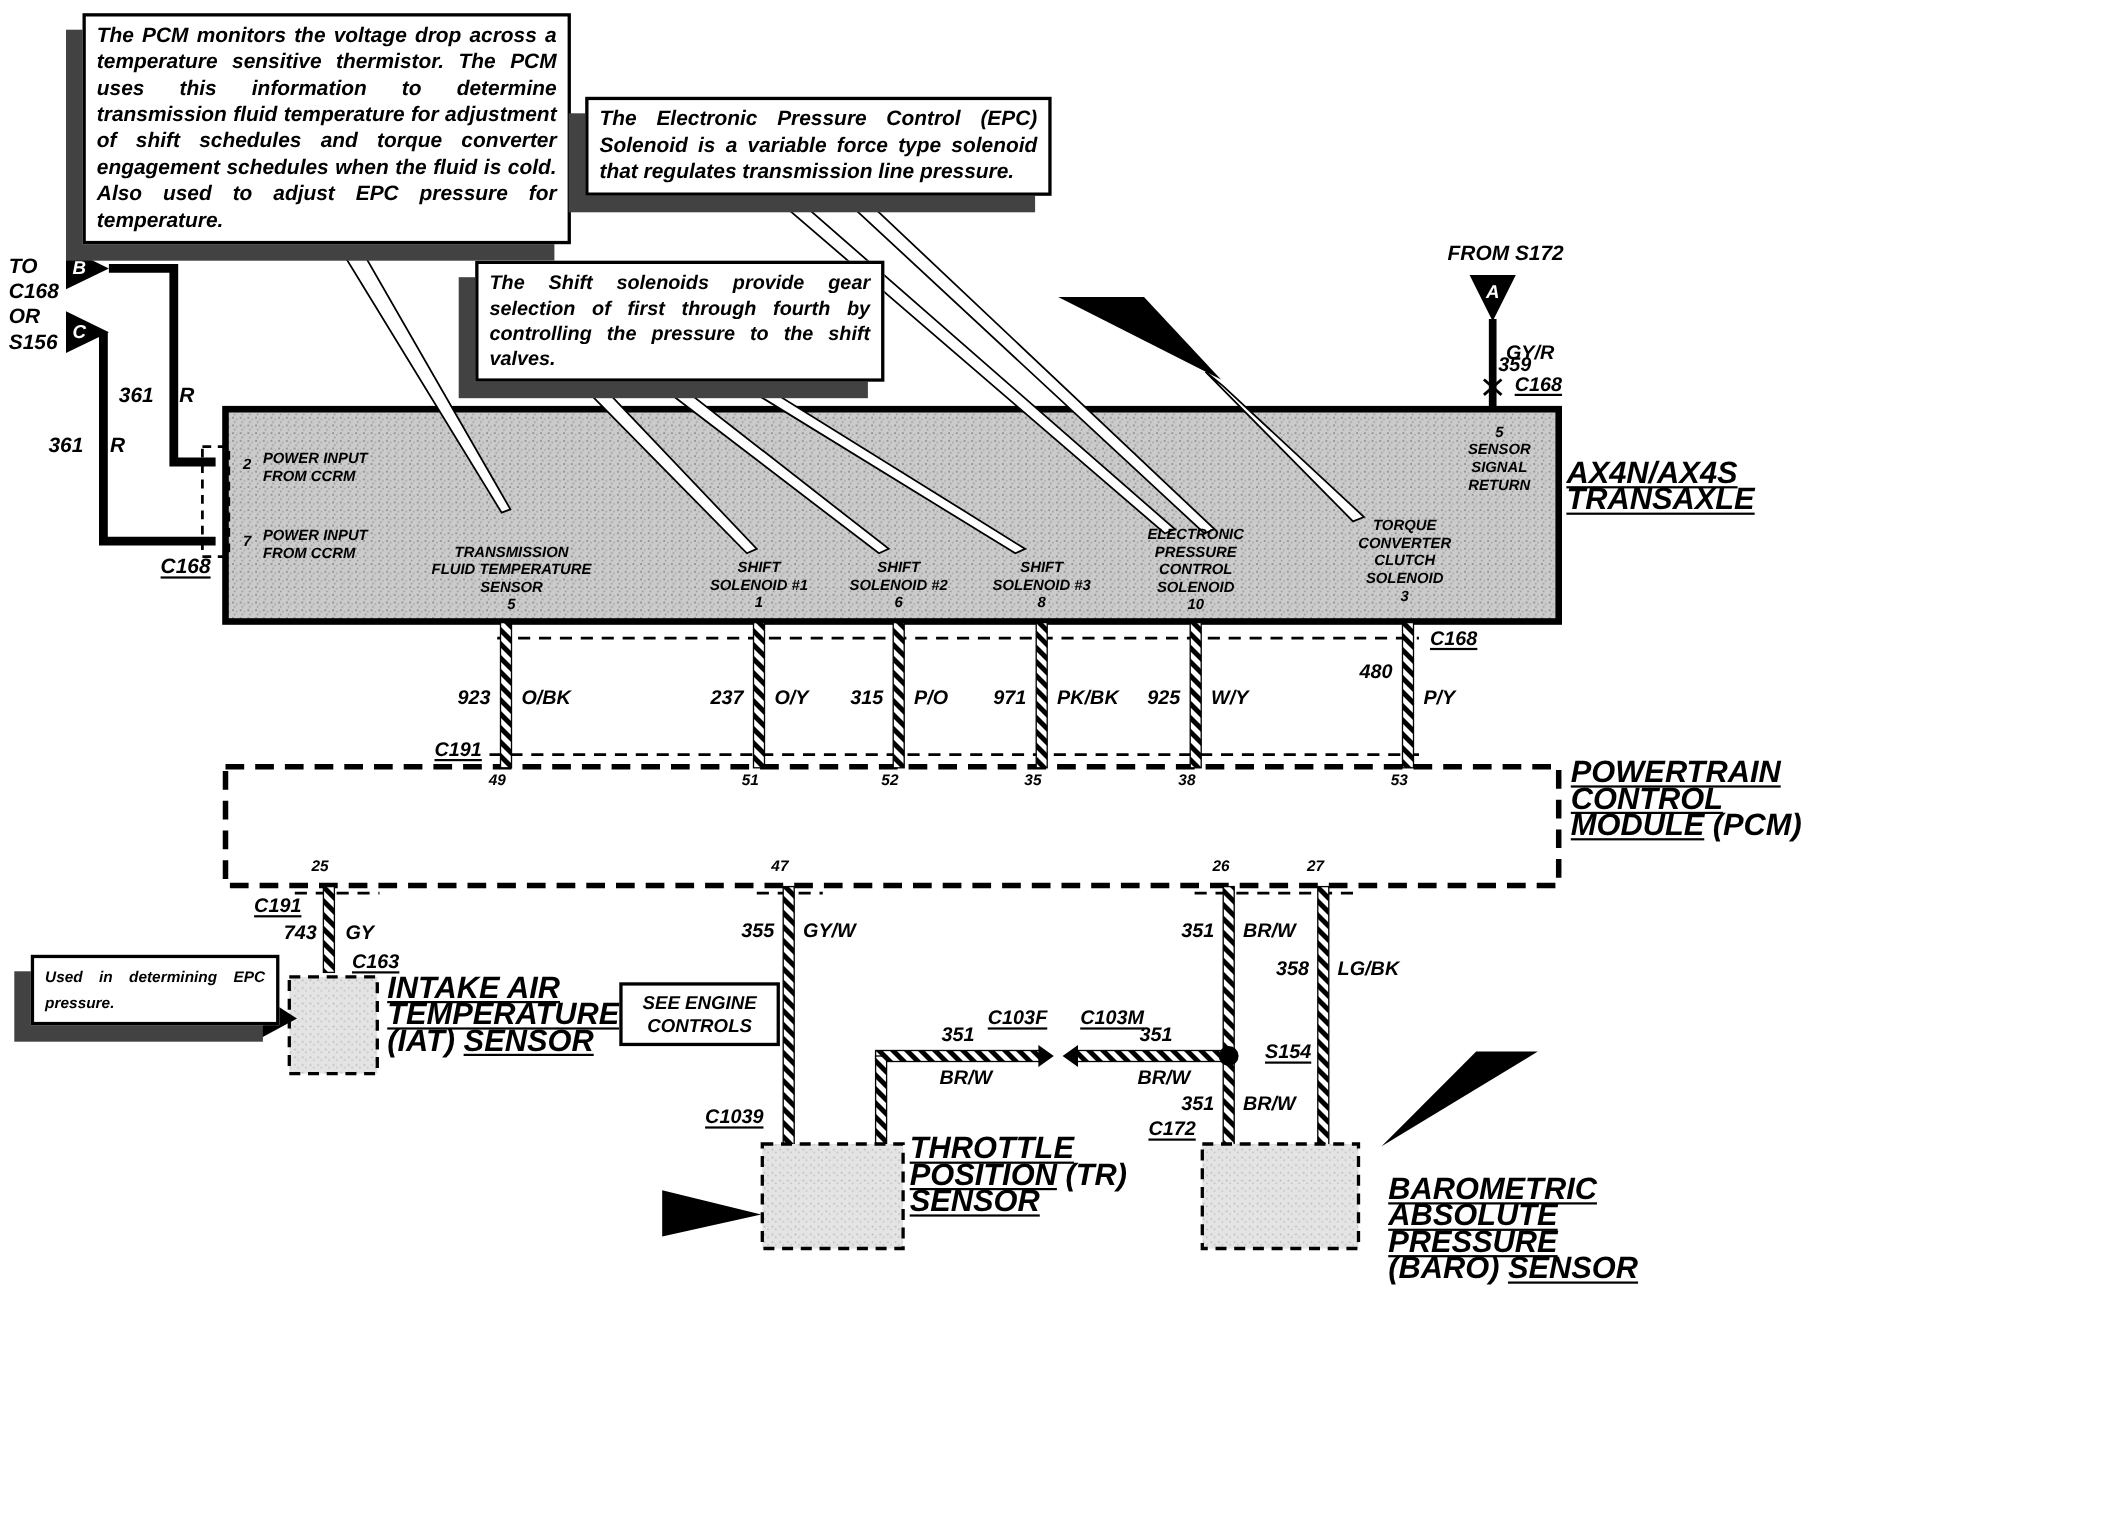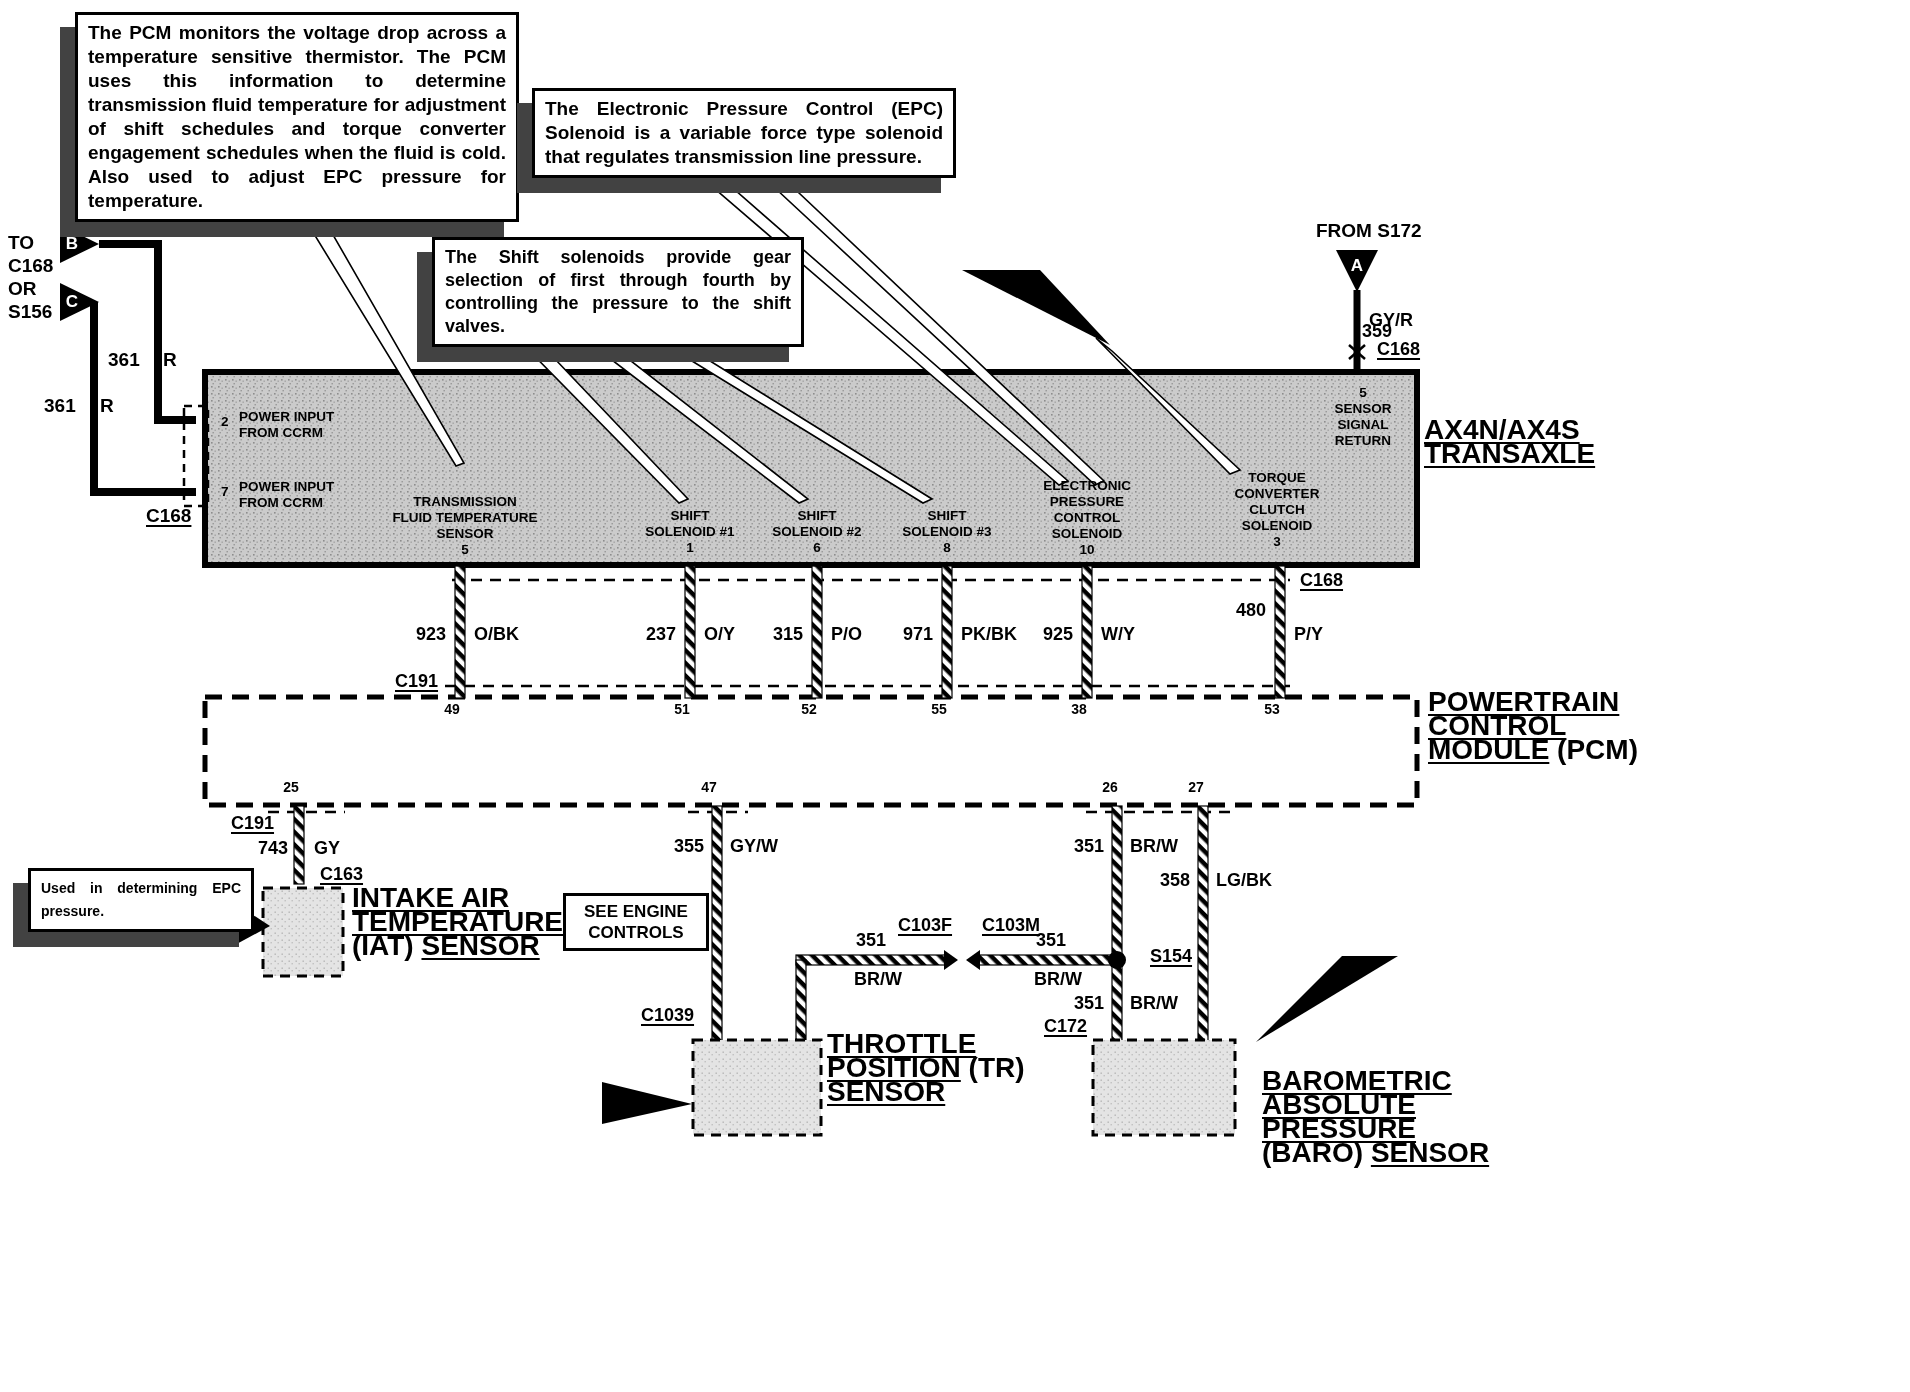"The PCM monitors the voltage" .stage { font-style: none -> italic }
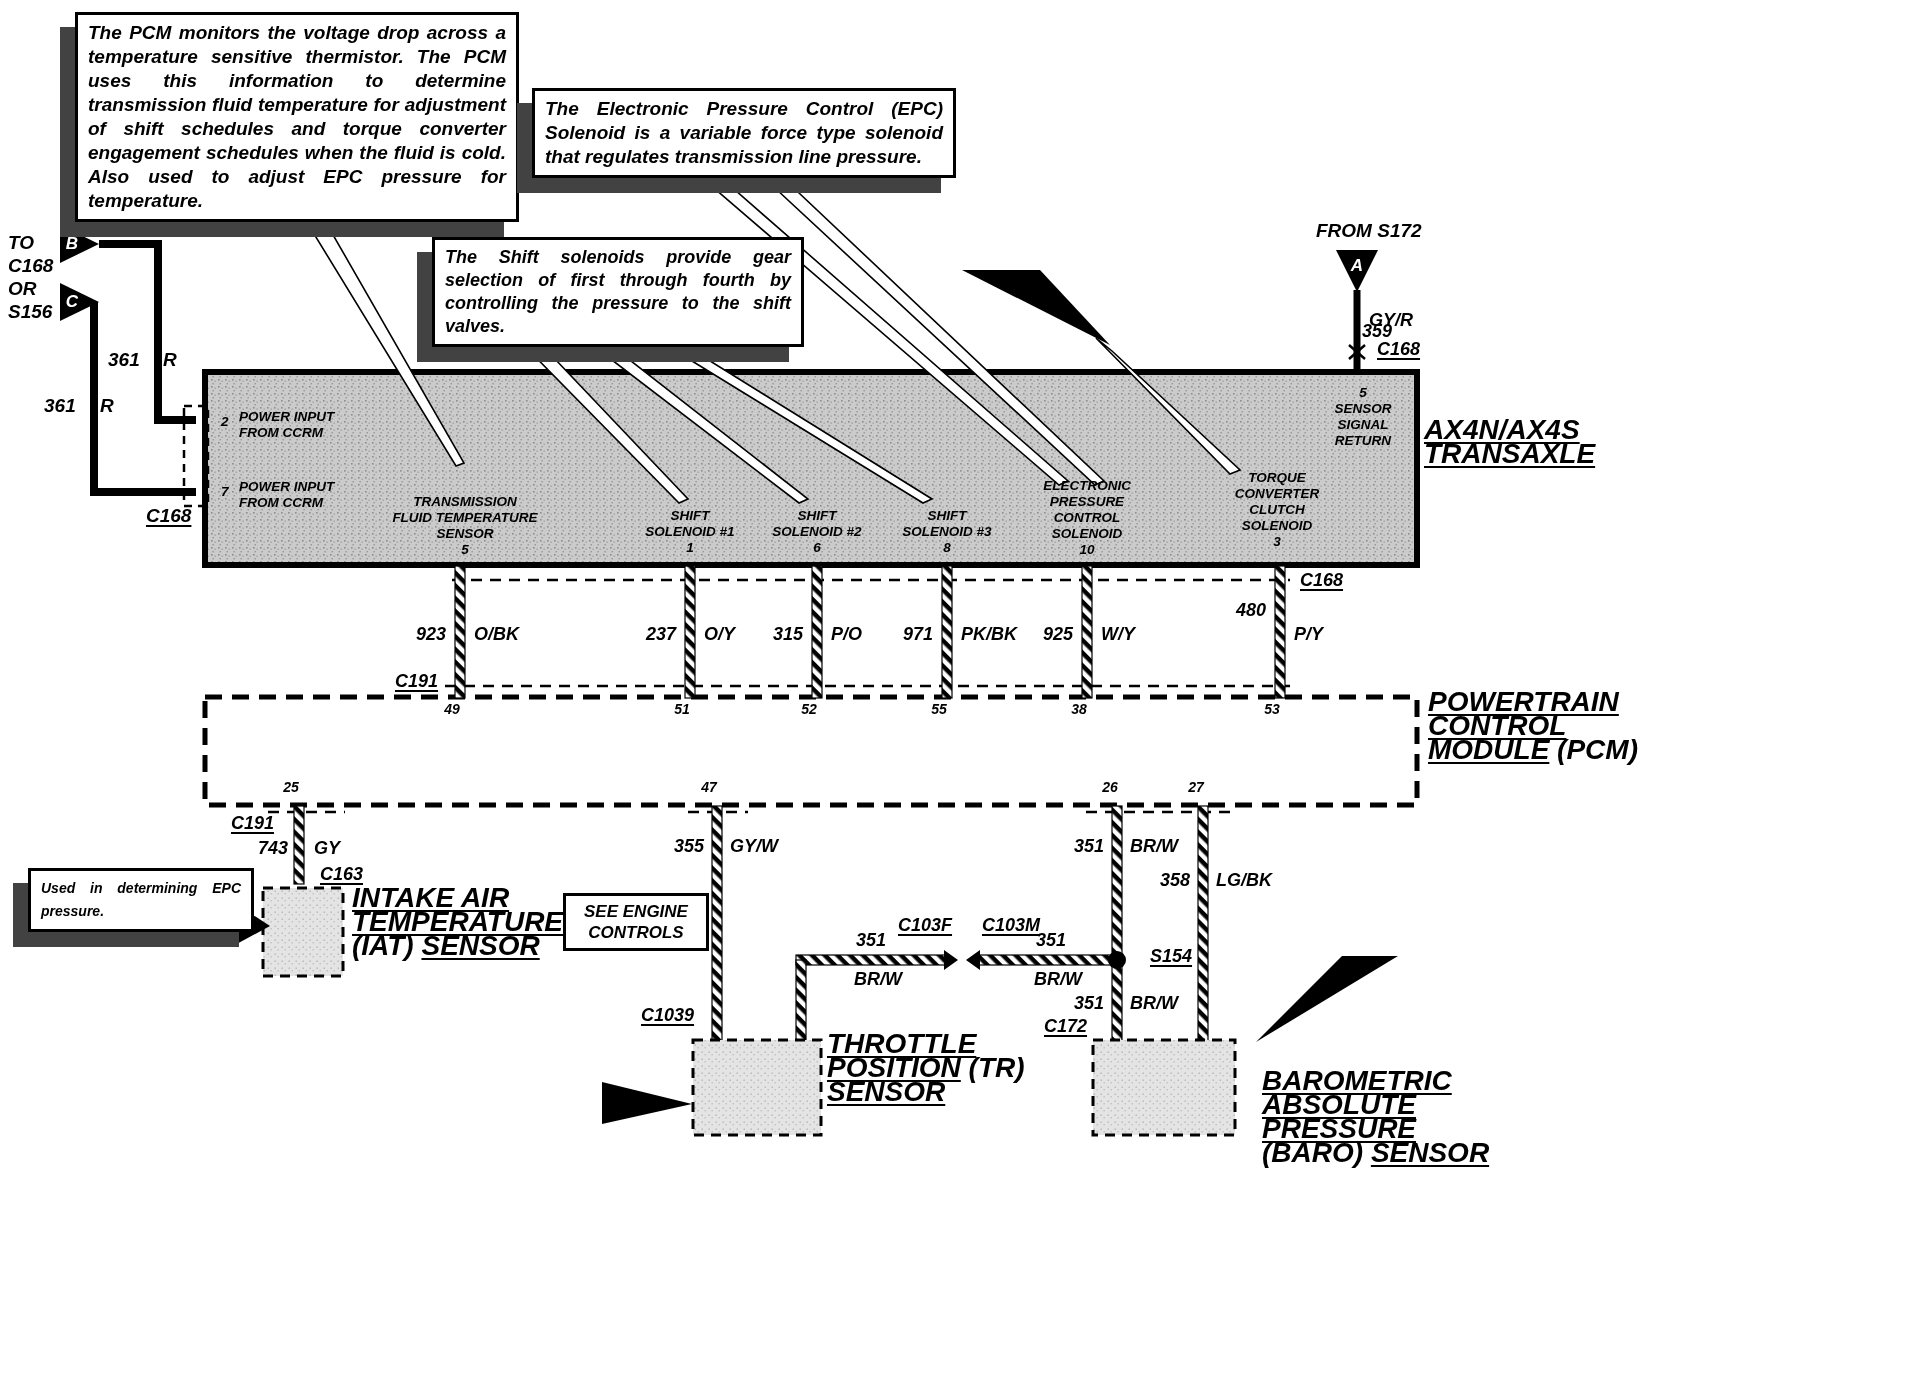"55" div.abs { text: 55 -> 35 }
